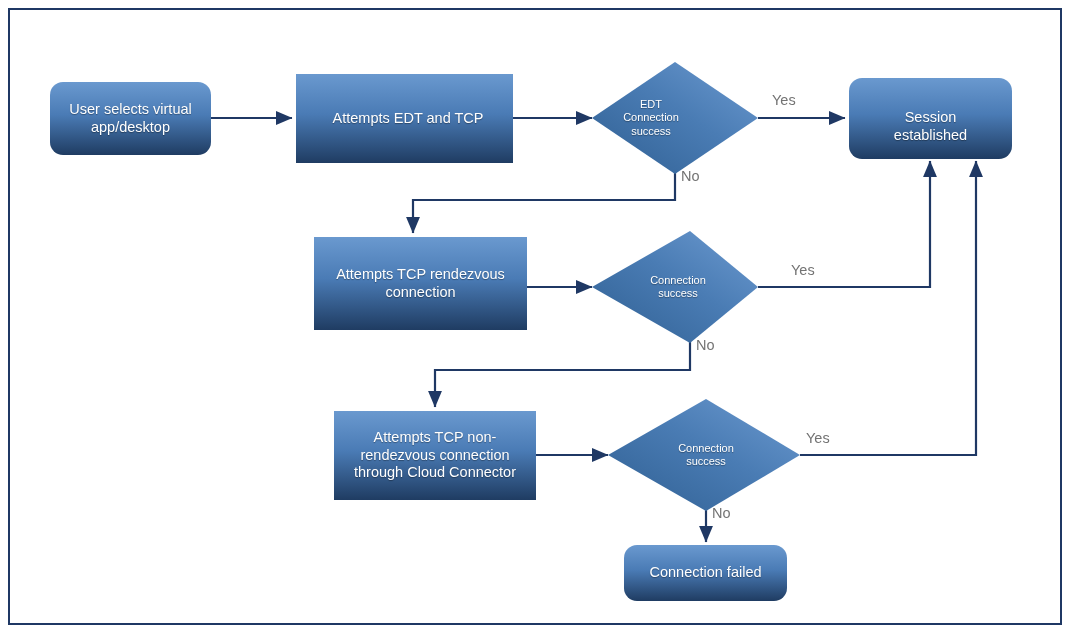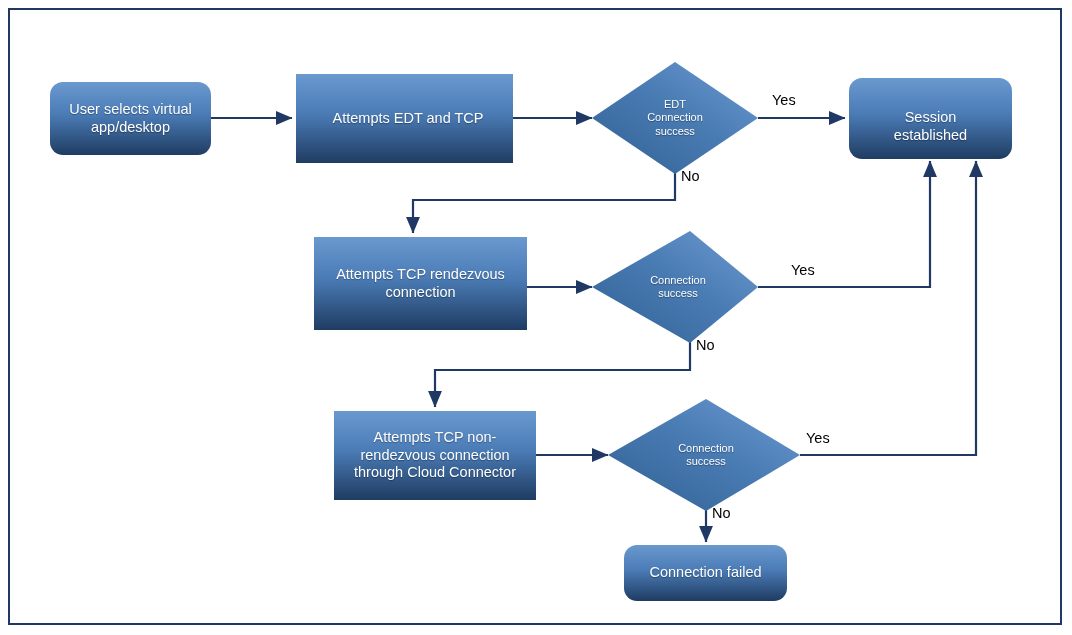"EDT" div.node-label { left: 600px -> 576px }
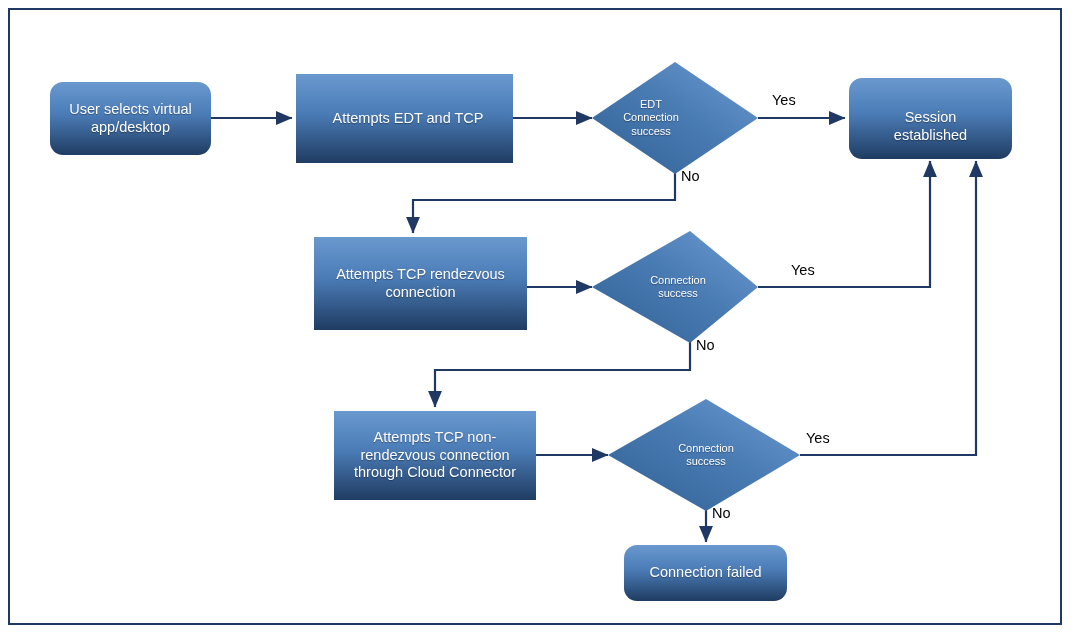"Yes" .edge-label { color: #000000 -> #737373 }
